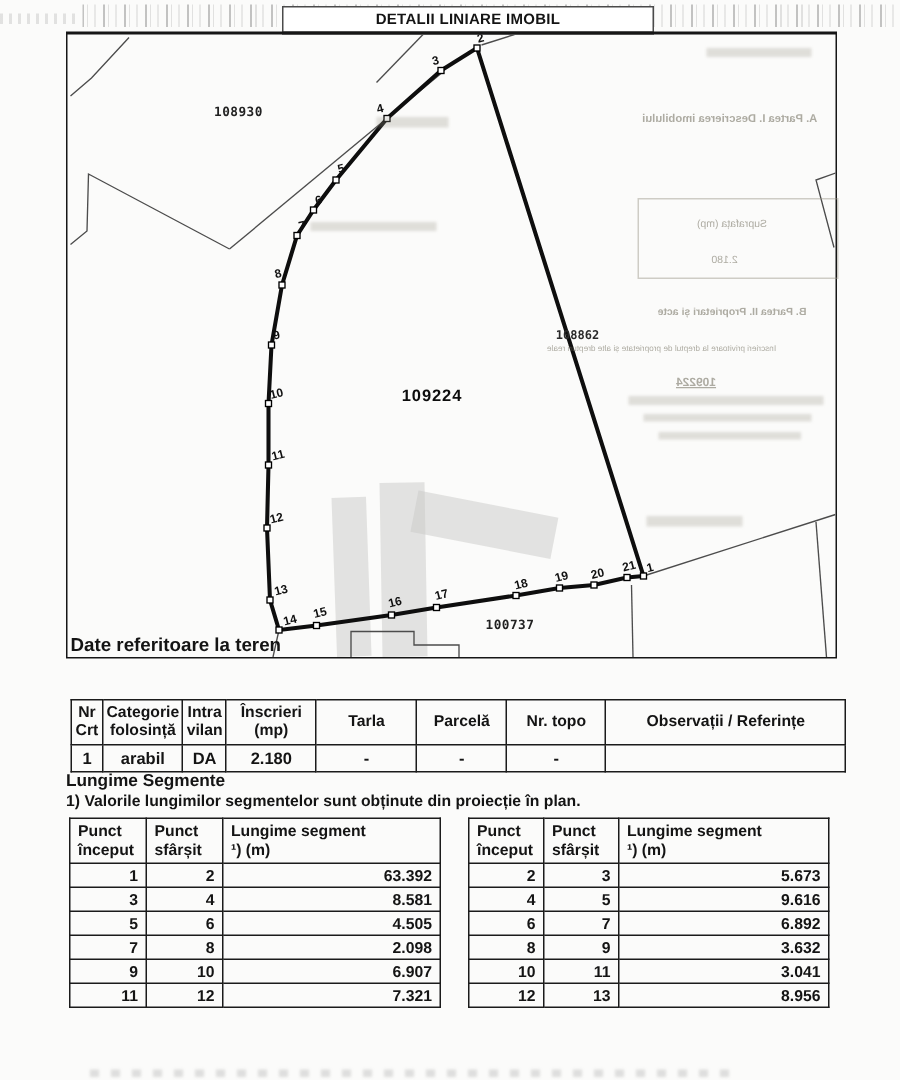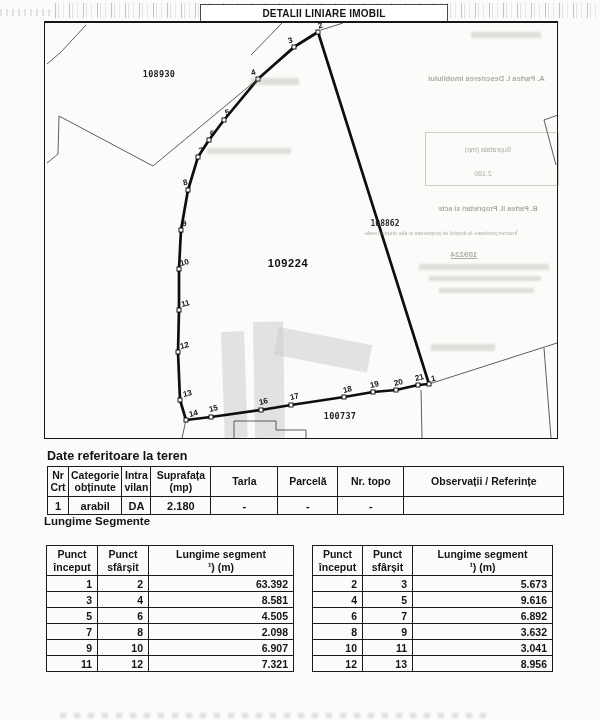"DETALII LINIARE IMOBIL" .title-box { margin-left: 12px -> none }
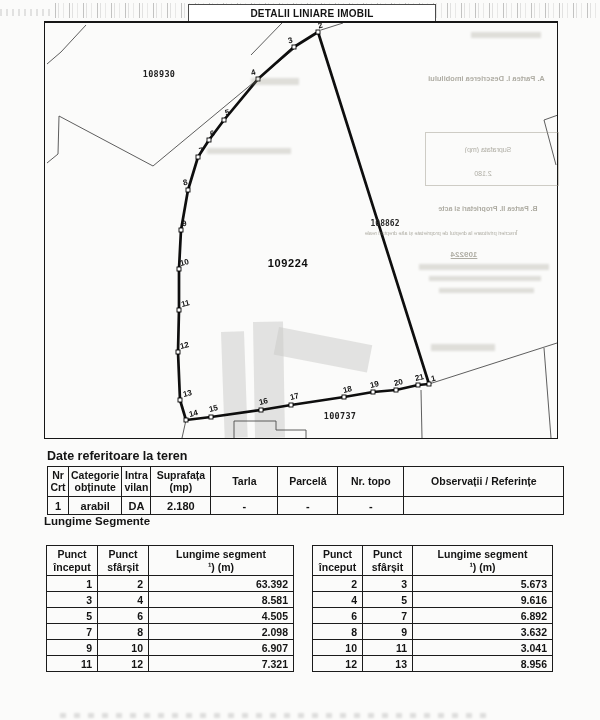"Date referitoare la teren" .heading1 { top: 449px -> 423px }
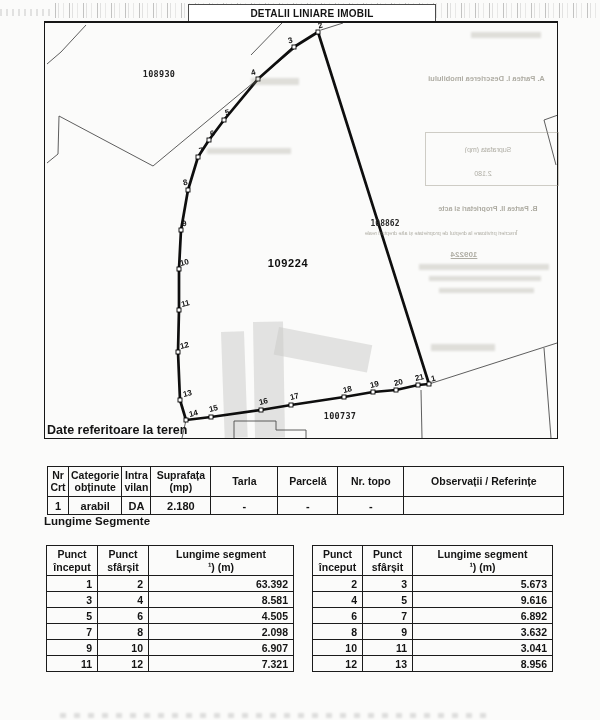"Categorie" th { text: obținute -> folosință }
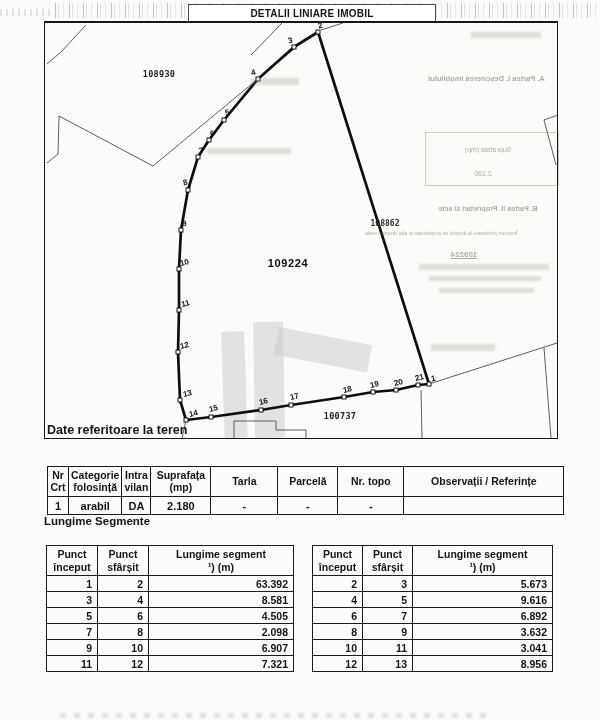"Suprafața" th { text: Suprafața -> Înscrieri }
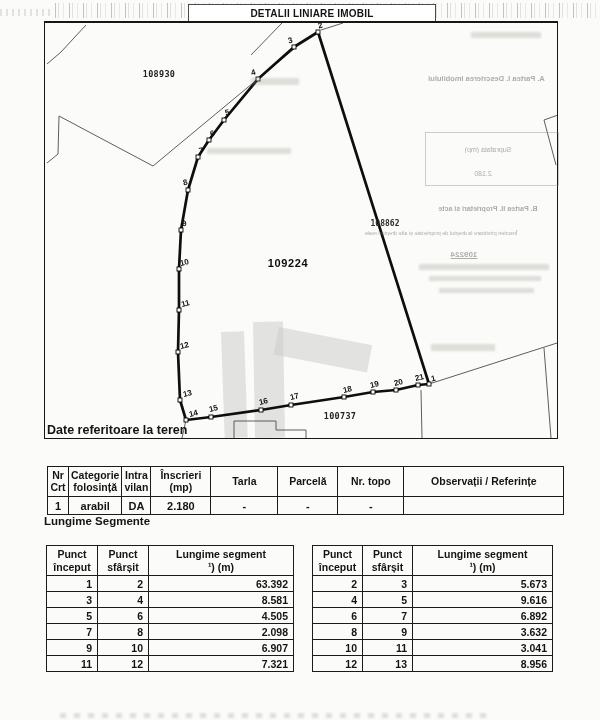"1) Valorile lungimilor segmentelor sunt" div.note { html: none -> <div>1) Valorile lungimilor segmentelor sunt obținute din proiecție în plan.</div> }
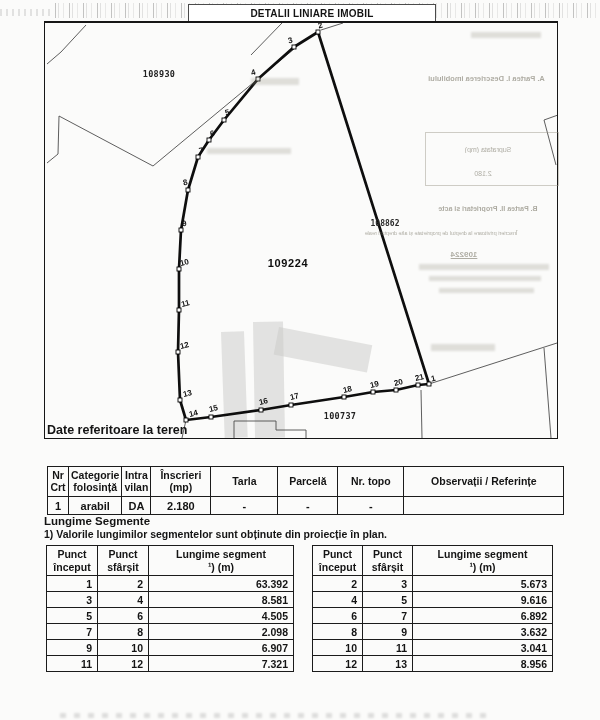"Punct" .seg-table th { text-align: center -> left }
